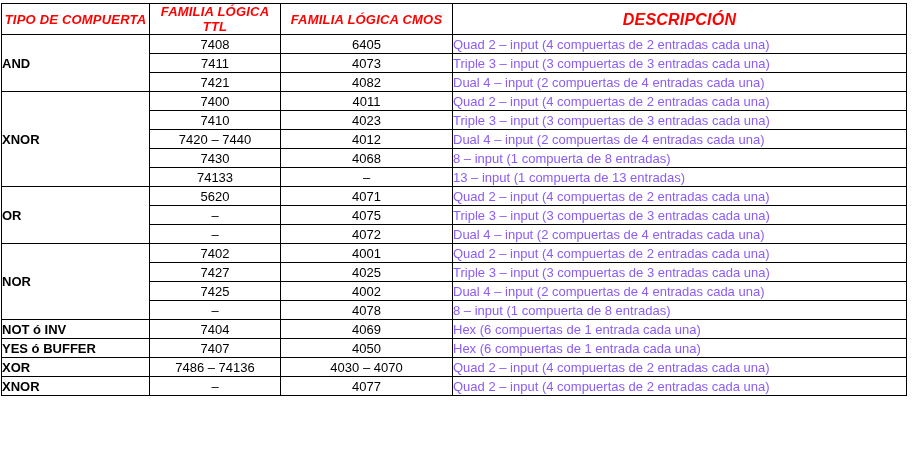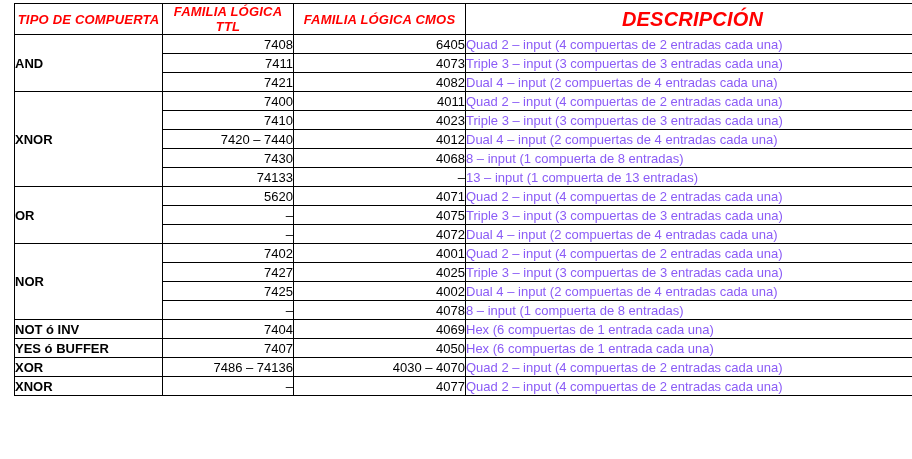"TIPO DE COMPUERTA" #sheet { padding: 3px 4px 4px 14px -> 3px 4px 4px 1px }
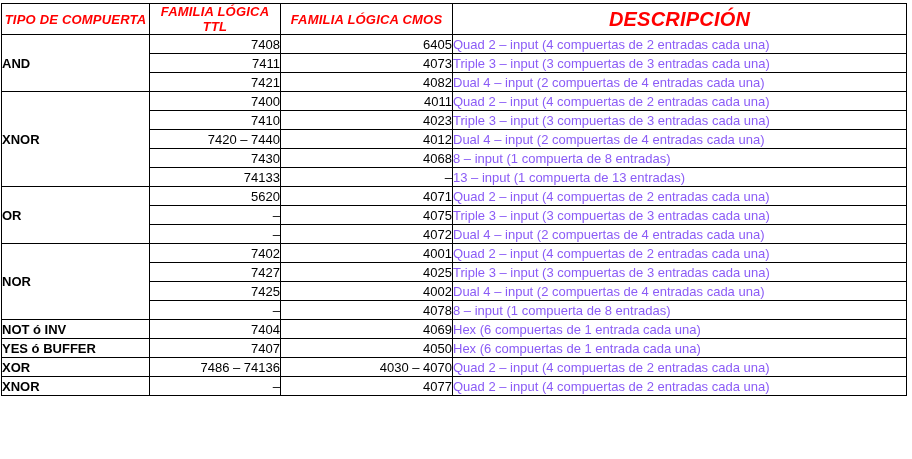"DESCRIPCIÓN" thead th.desc { font-size: 20px -> 16px }
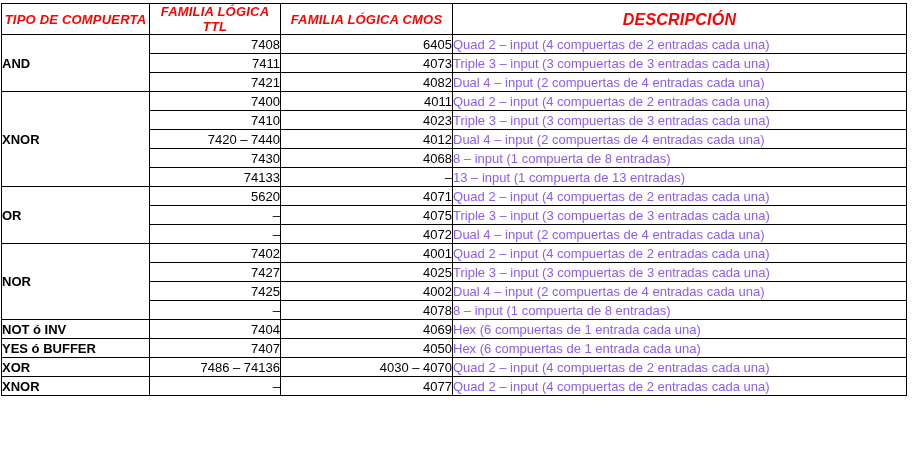"7408" td.code { text-align: right -> center }
